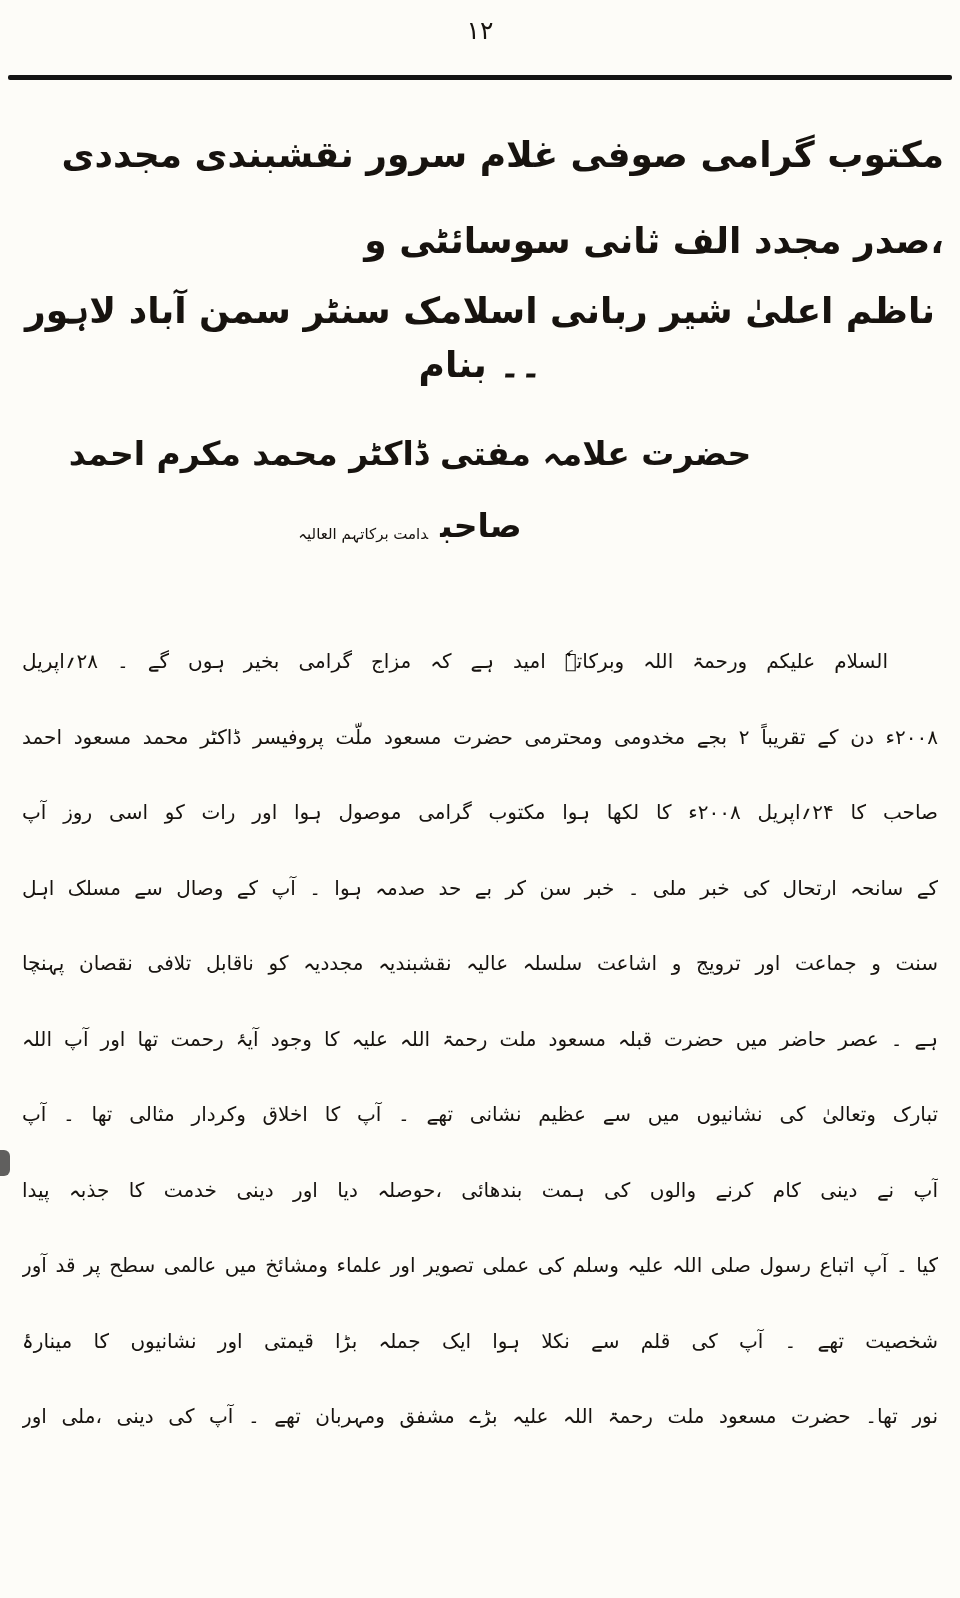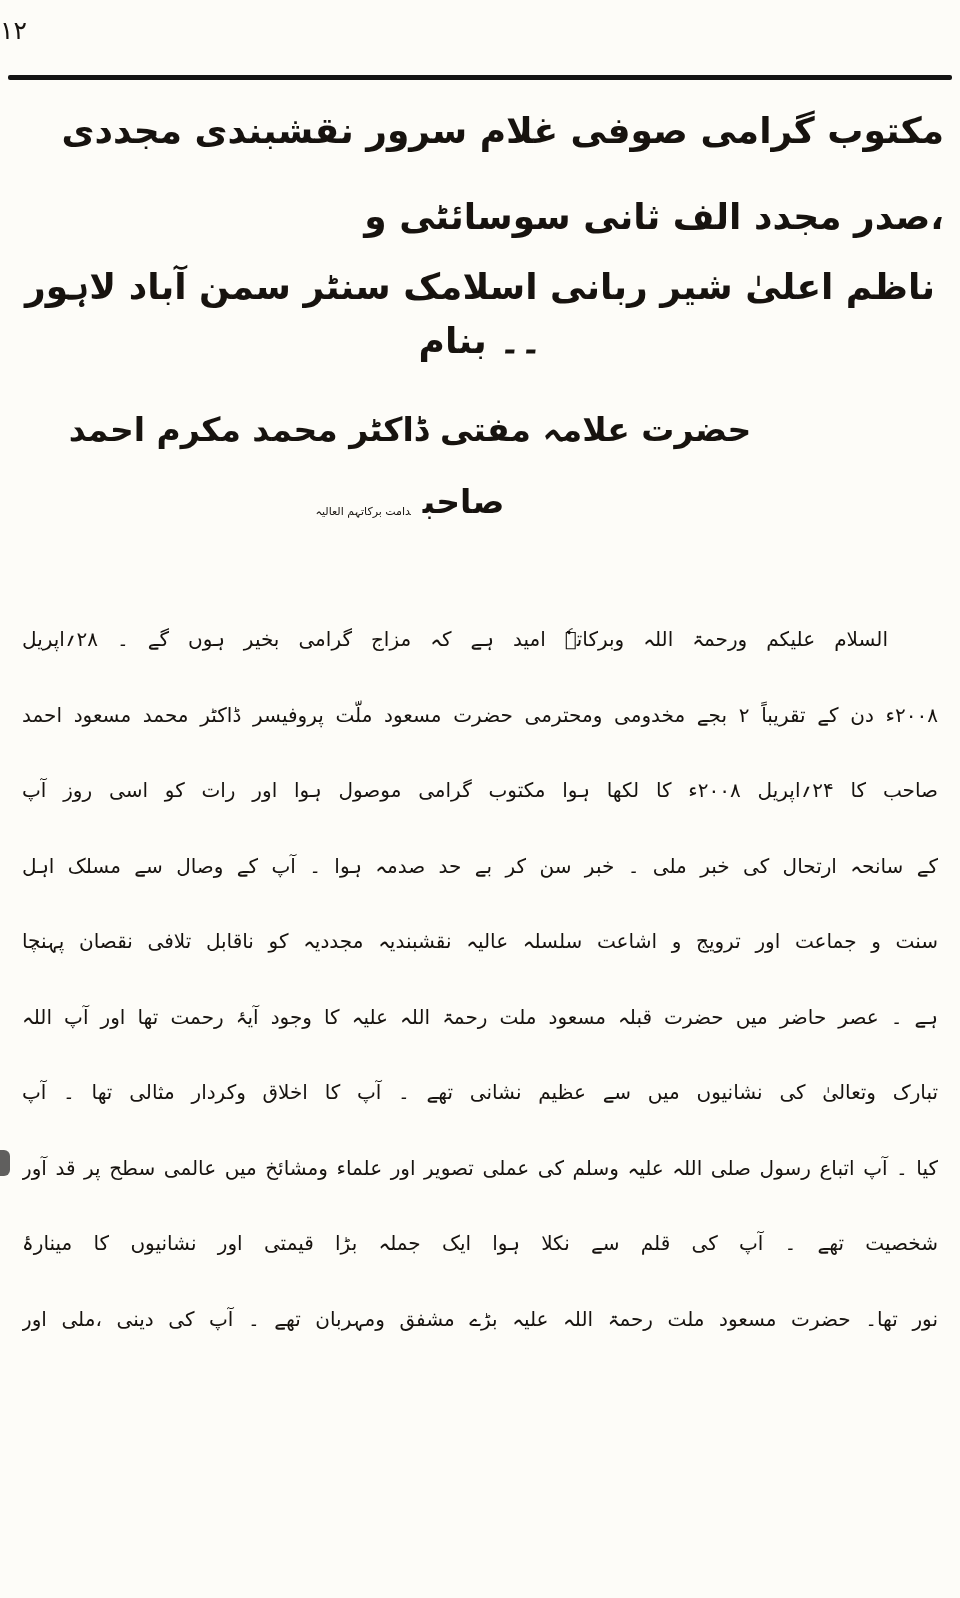"۱۲" .page-number { text-align: left -> center }
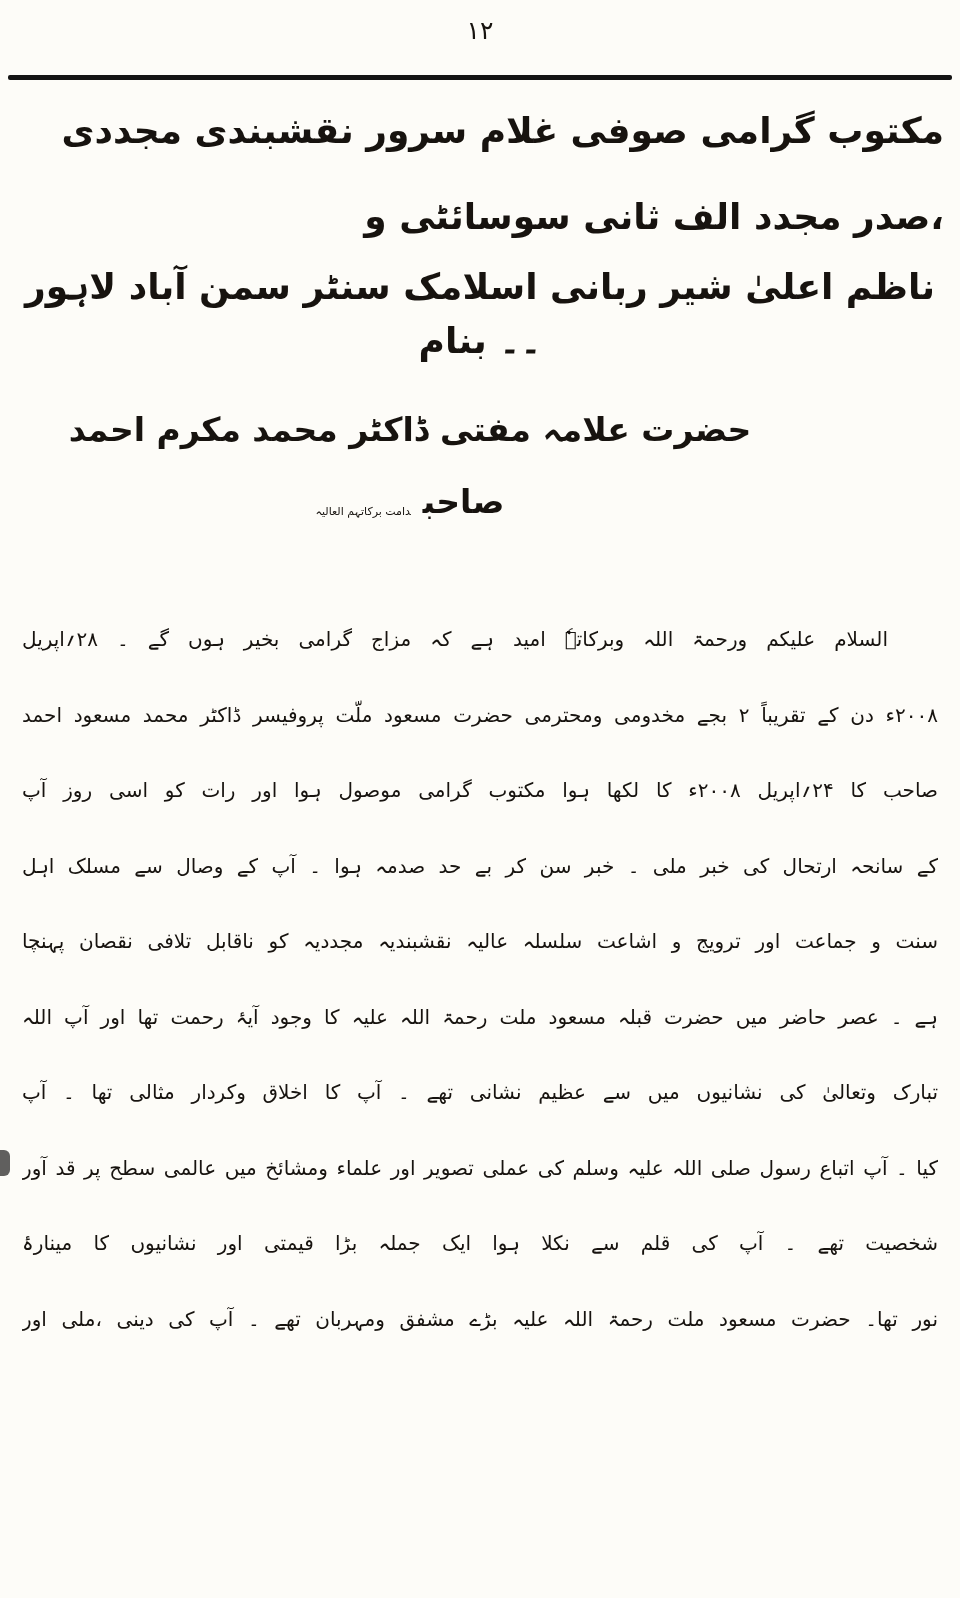"مکتوب گرامی صوفی غلام سرور" .letter-header { padding: 8px 16px 0 16px -> 32px 16px 0 16px }
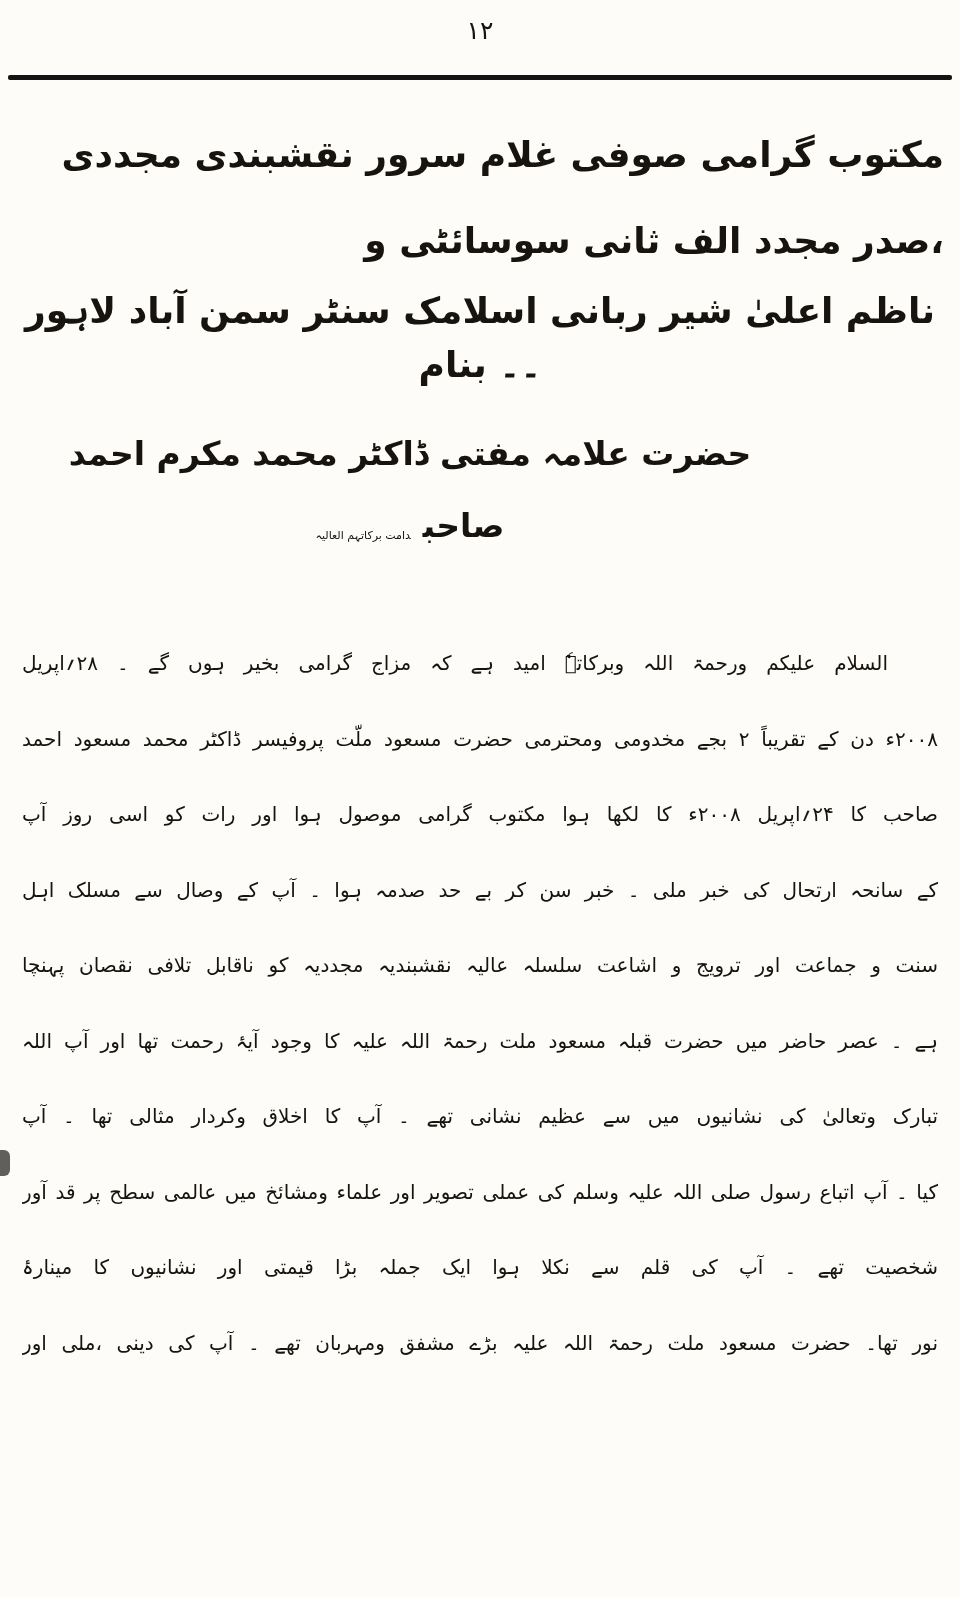"دامت برکاتہم العالیہ" .addressee-suffix { font-size: 11px -> 15px }
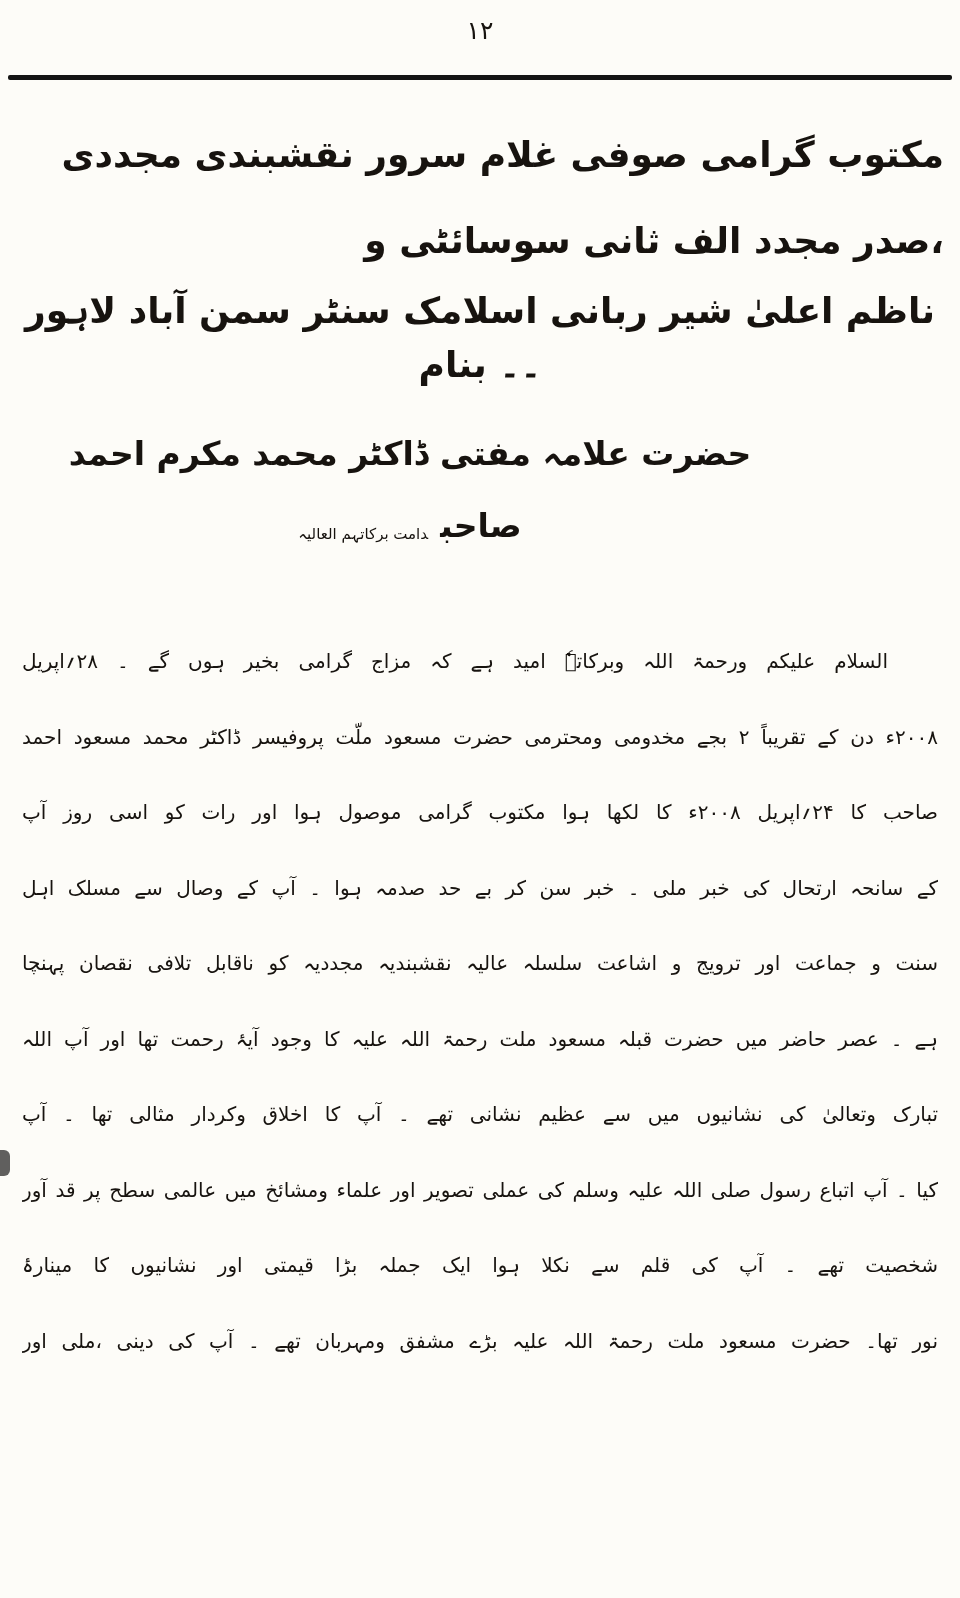"آپ نے دینی کام کرنے" div.line { html: none -> <div>آپ نے دینی کام کرنے والوں کی ہمت بندھائی ،حوصلہ دیا اور دینی خدمت کا جذبہ پیدا</div> }
